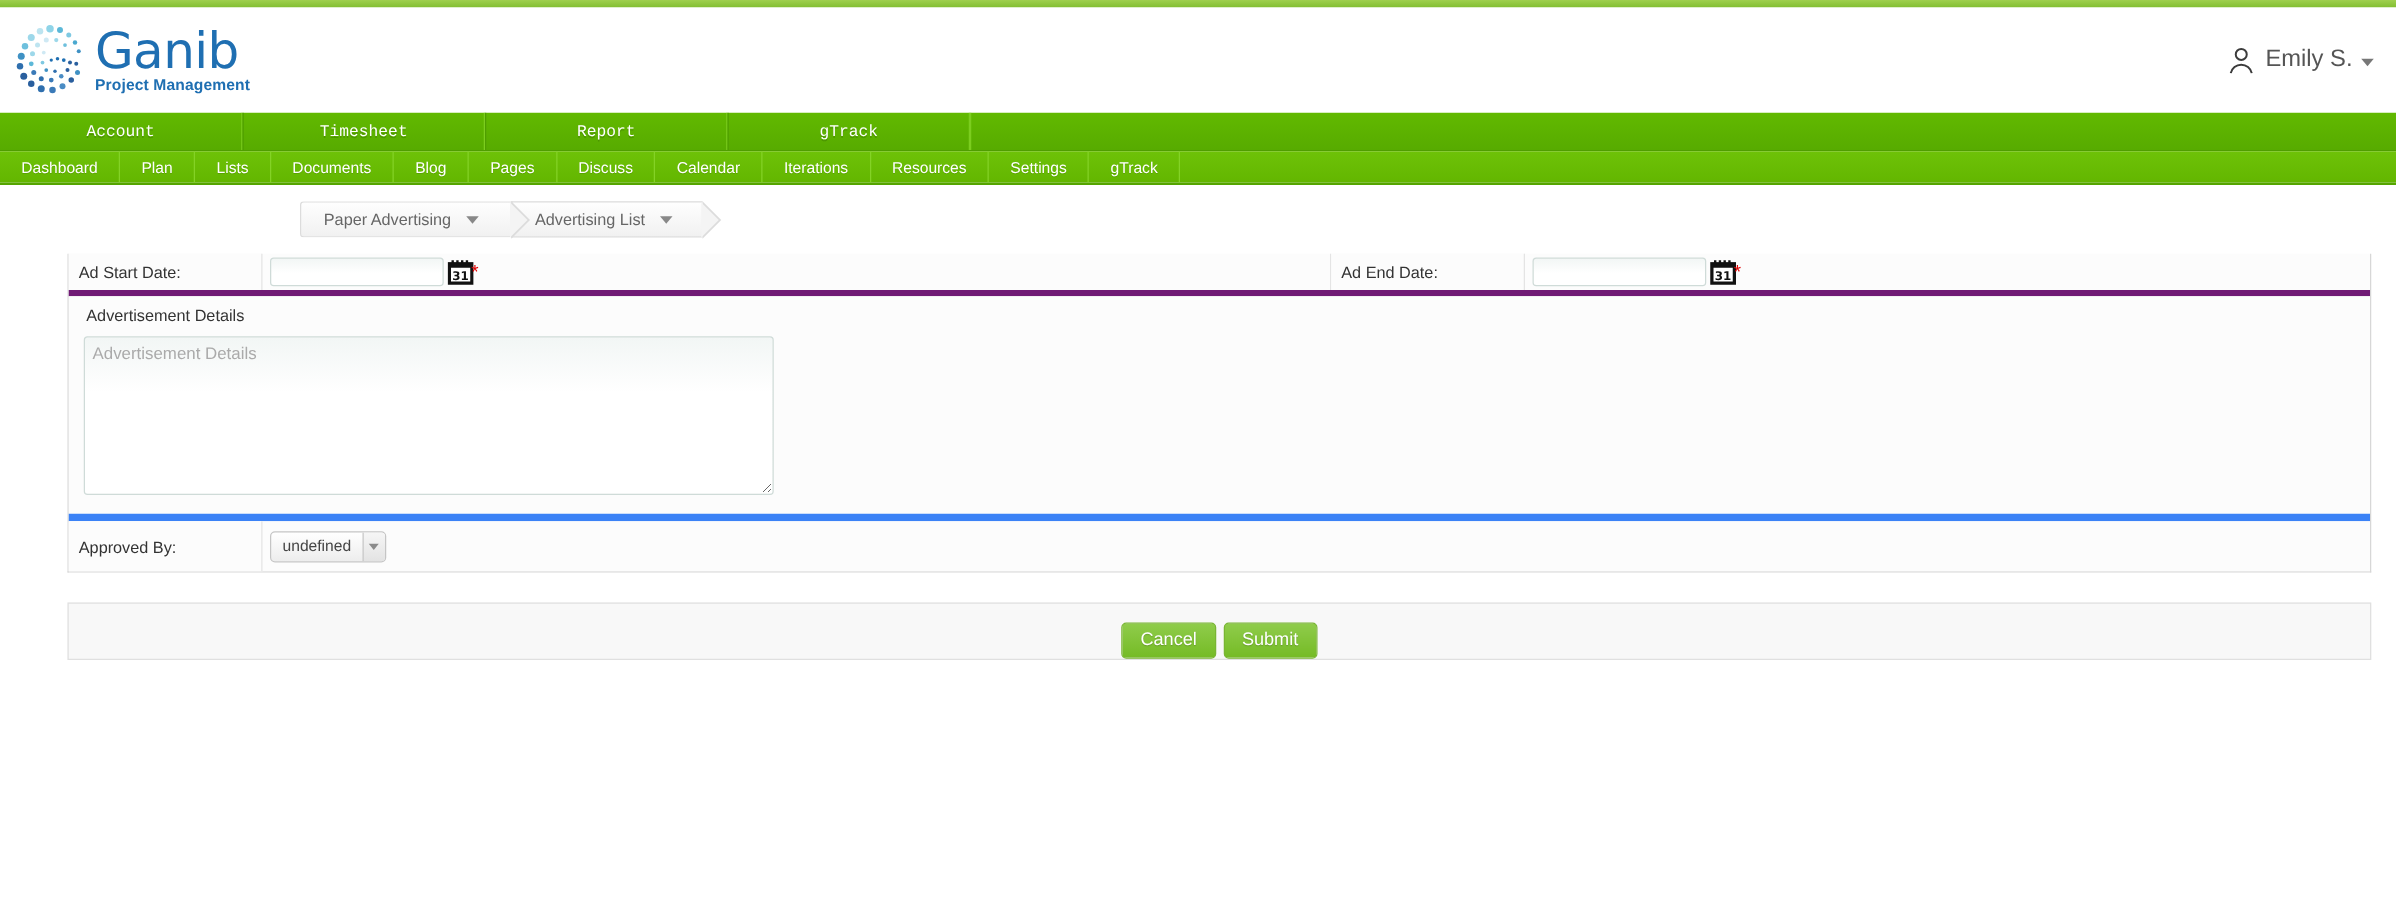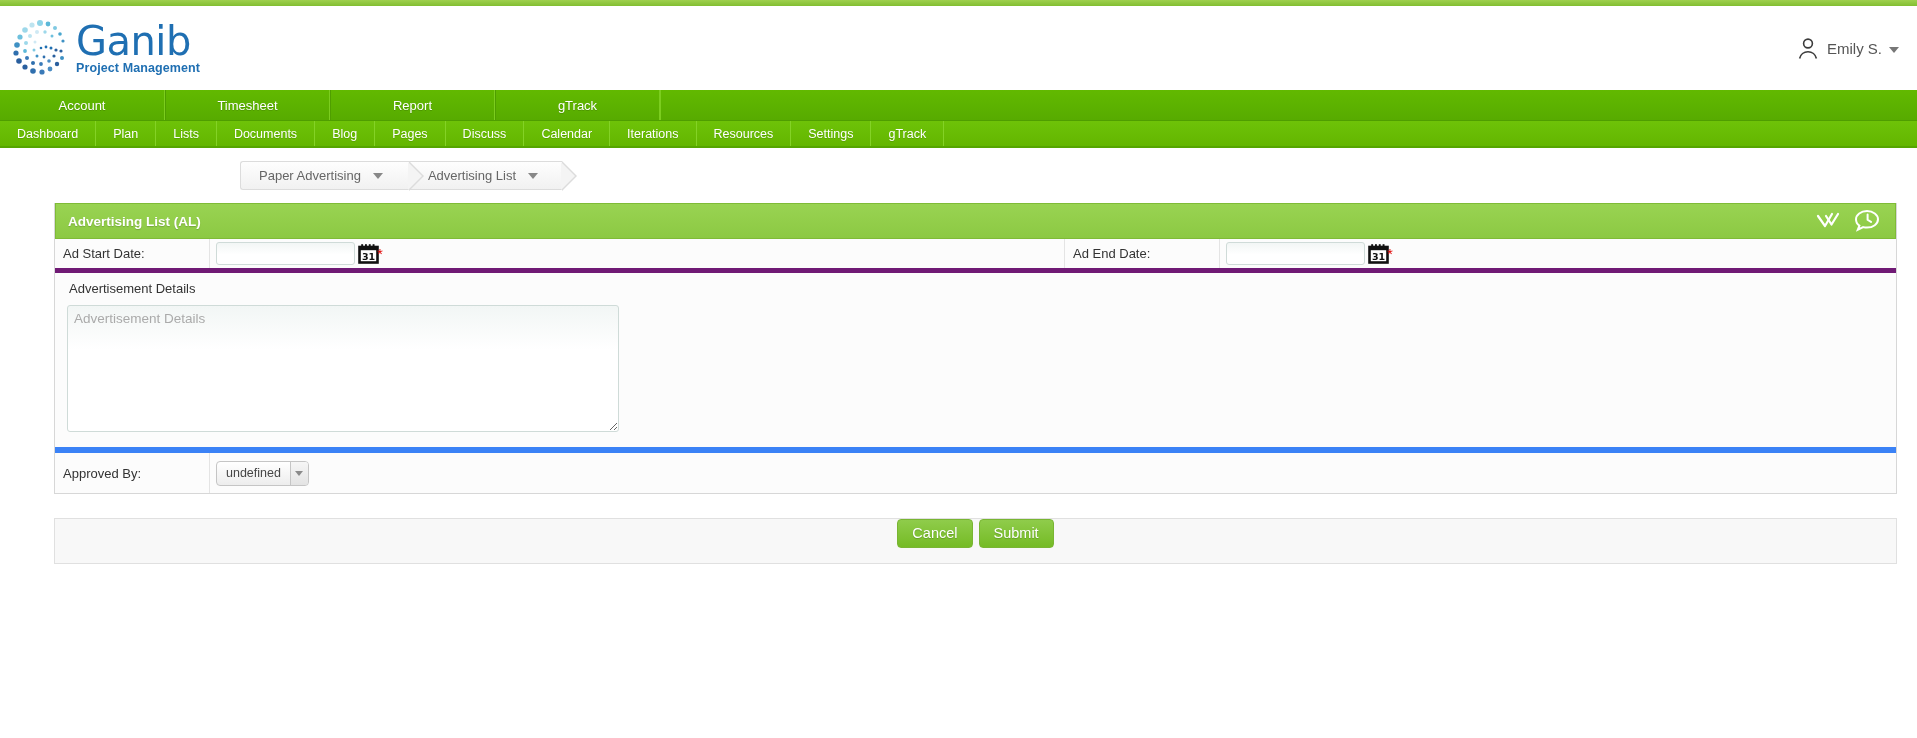"Emily S." .user-name { font-size: 15px -> 19px }
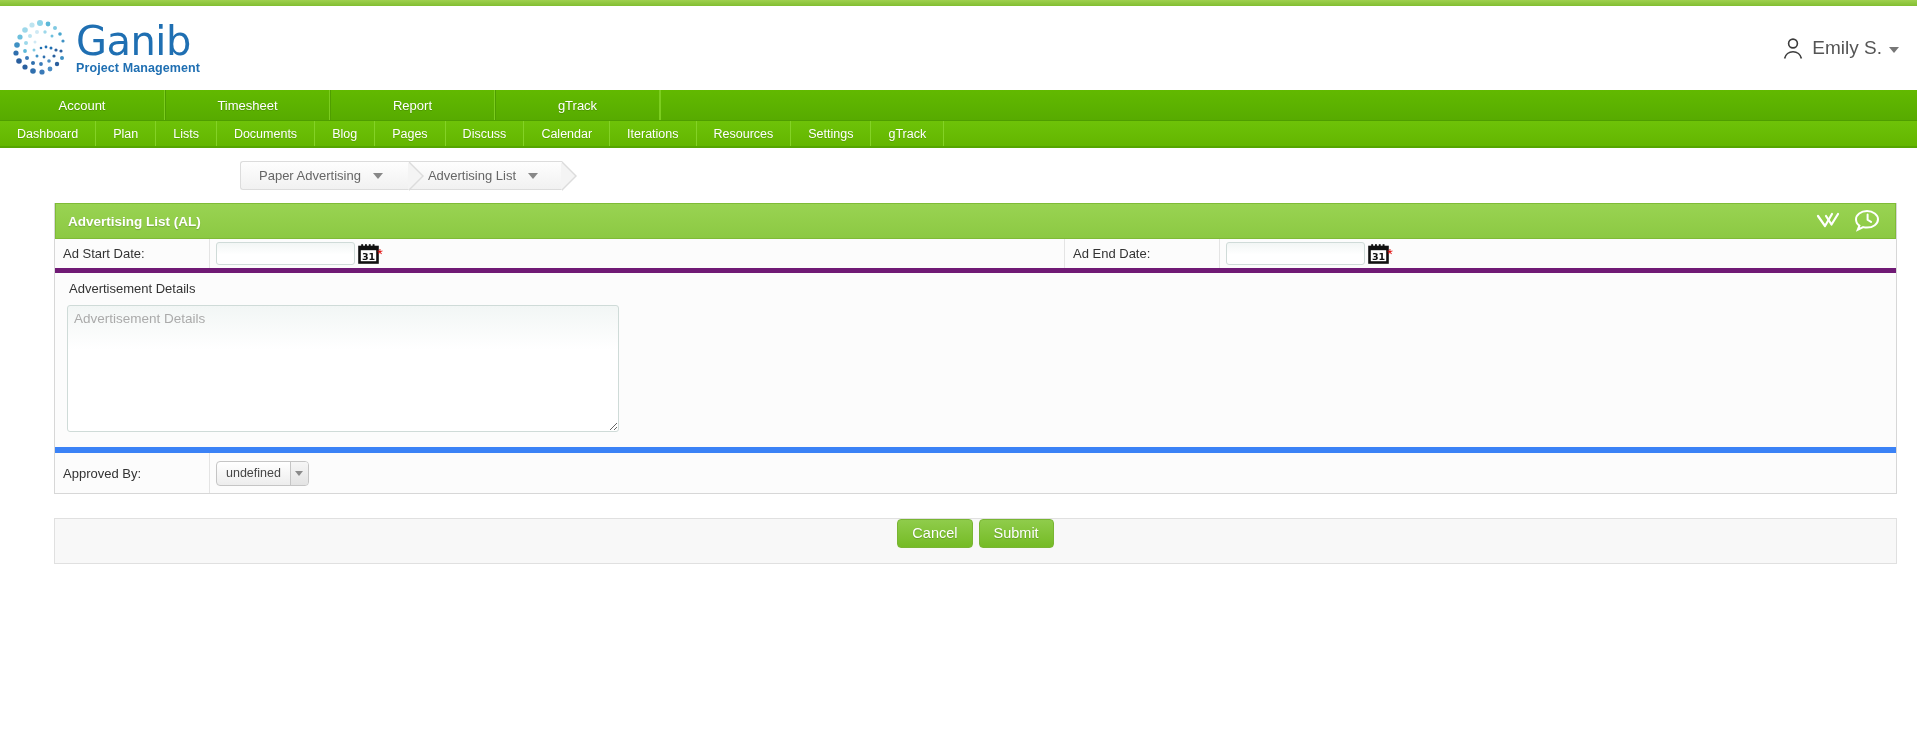"Account" .nav-primary a.w1 { font-family: none -> Liberation Mono, monospace; width: 165px -> 194px }
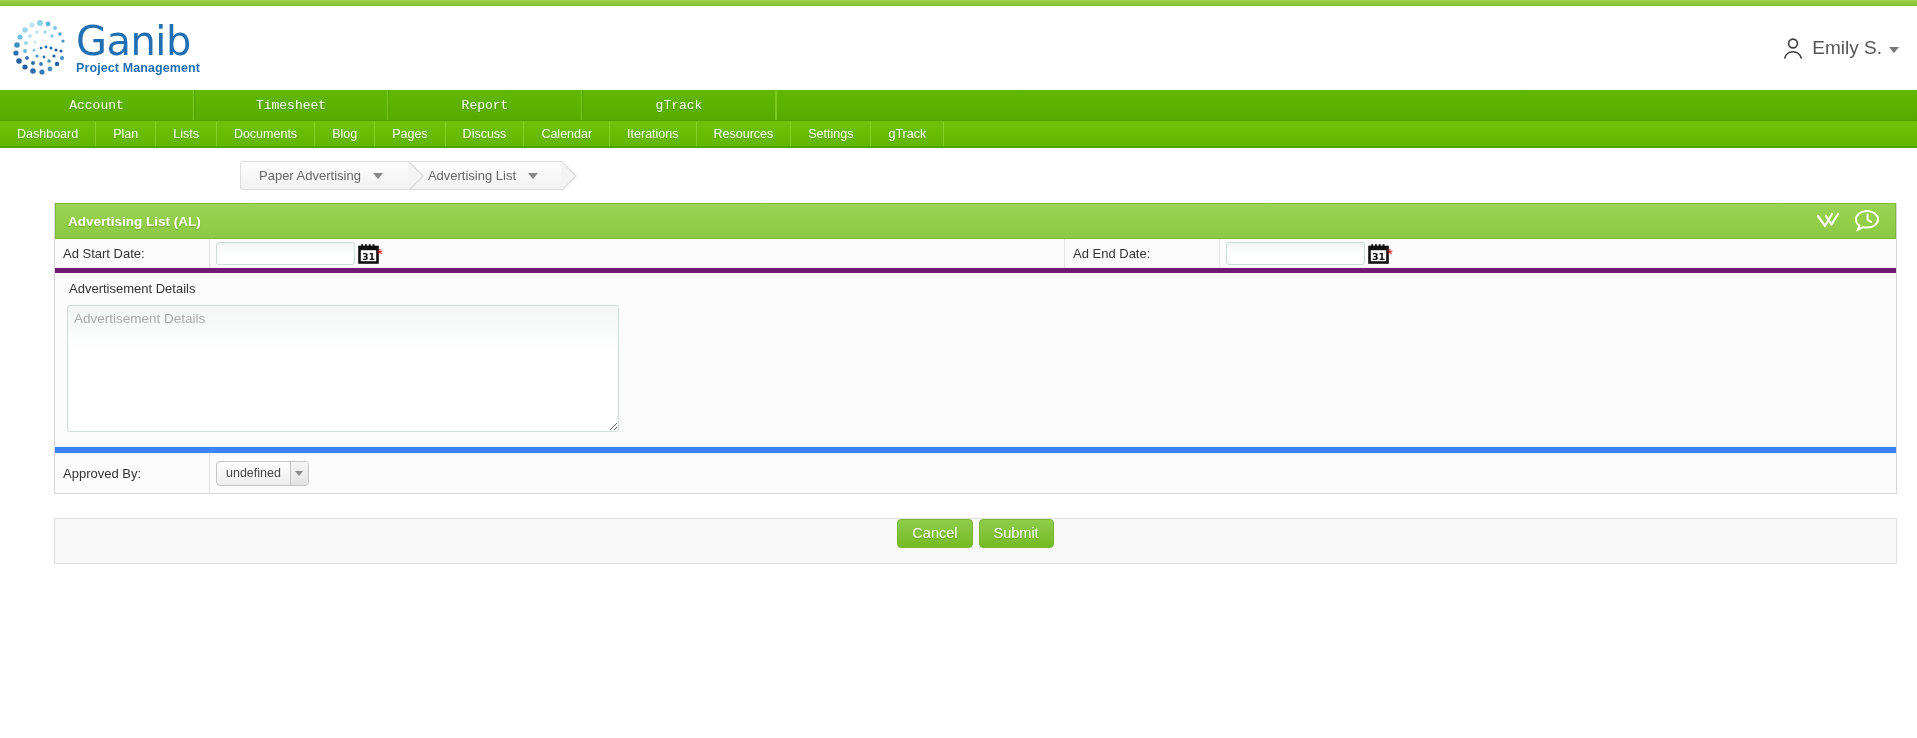"Advertising List (AL)" div.panel-head { html: <div> <div>Advertising List (AL)</div> <div> <span> <svg> <path></path> <path></path> </svg> </span> <span> <svg> <path></path> <path></path> </svg> </span> </div> </div> -> none }
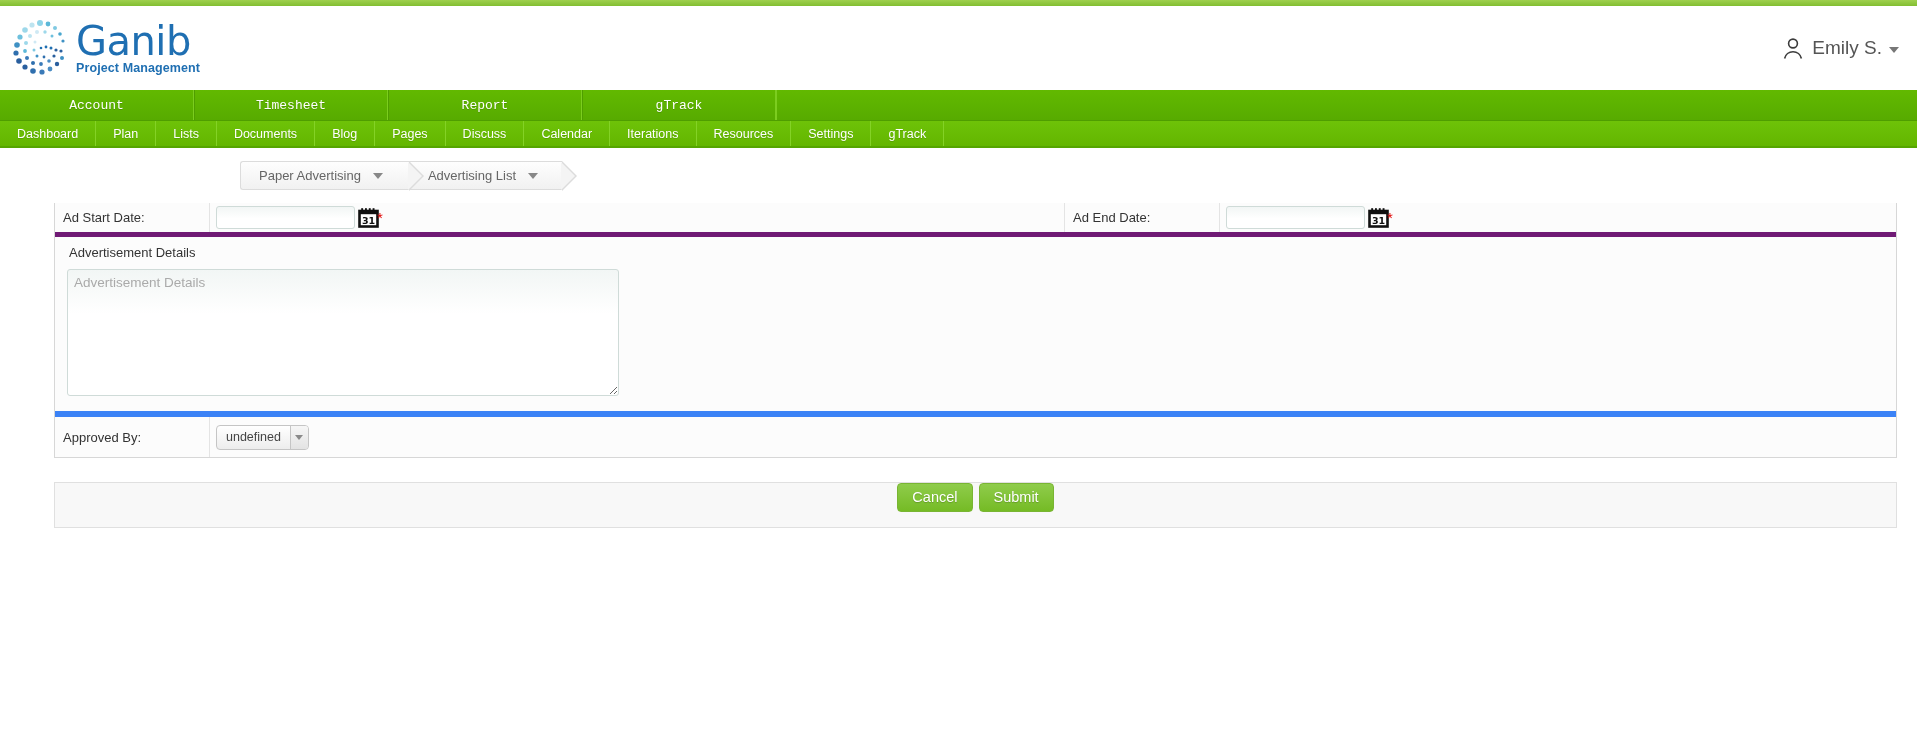"Cancel" .footer-bar { align-items: flex-start -> flex-end }
